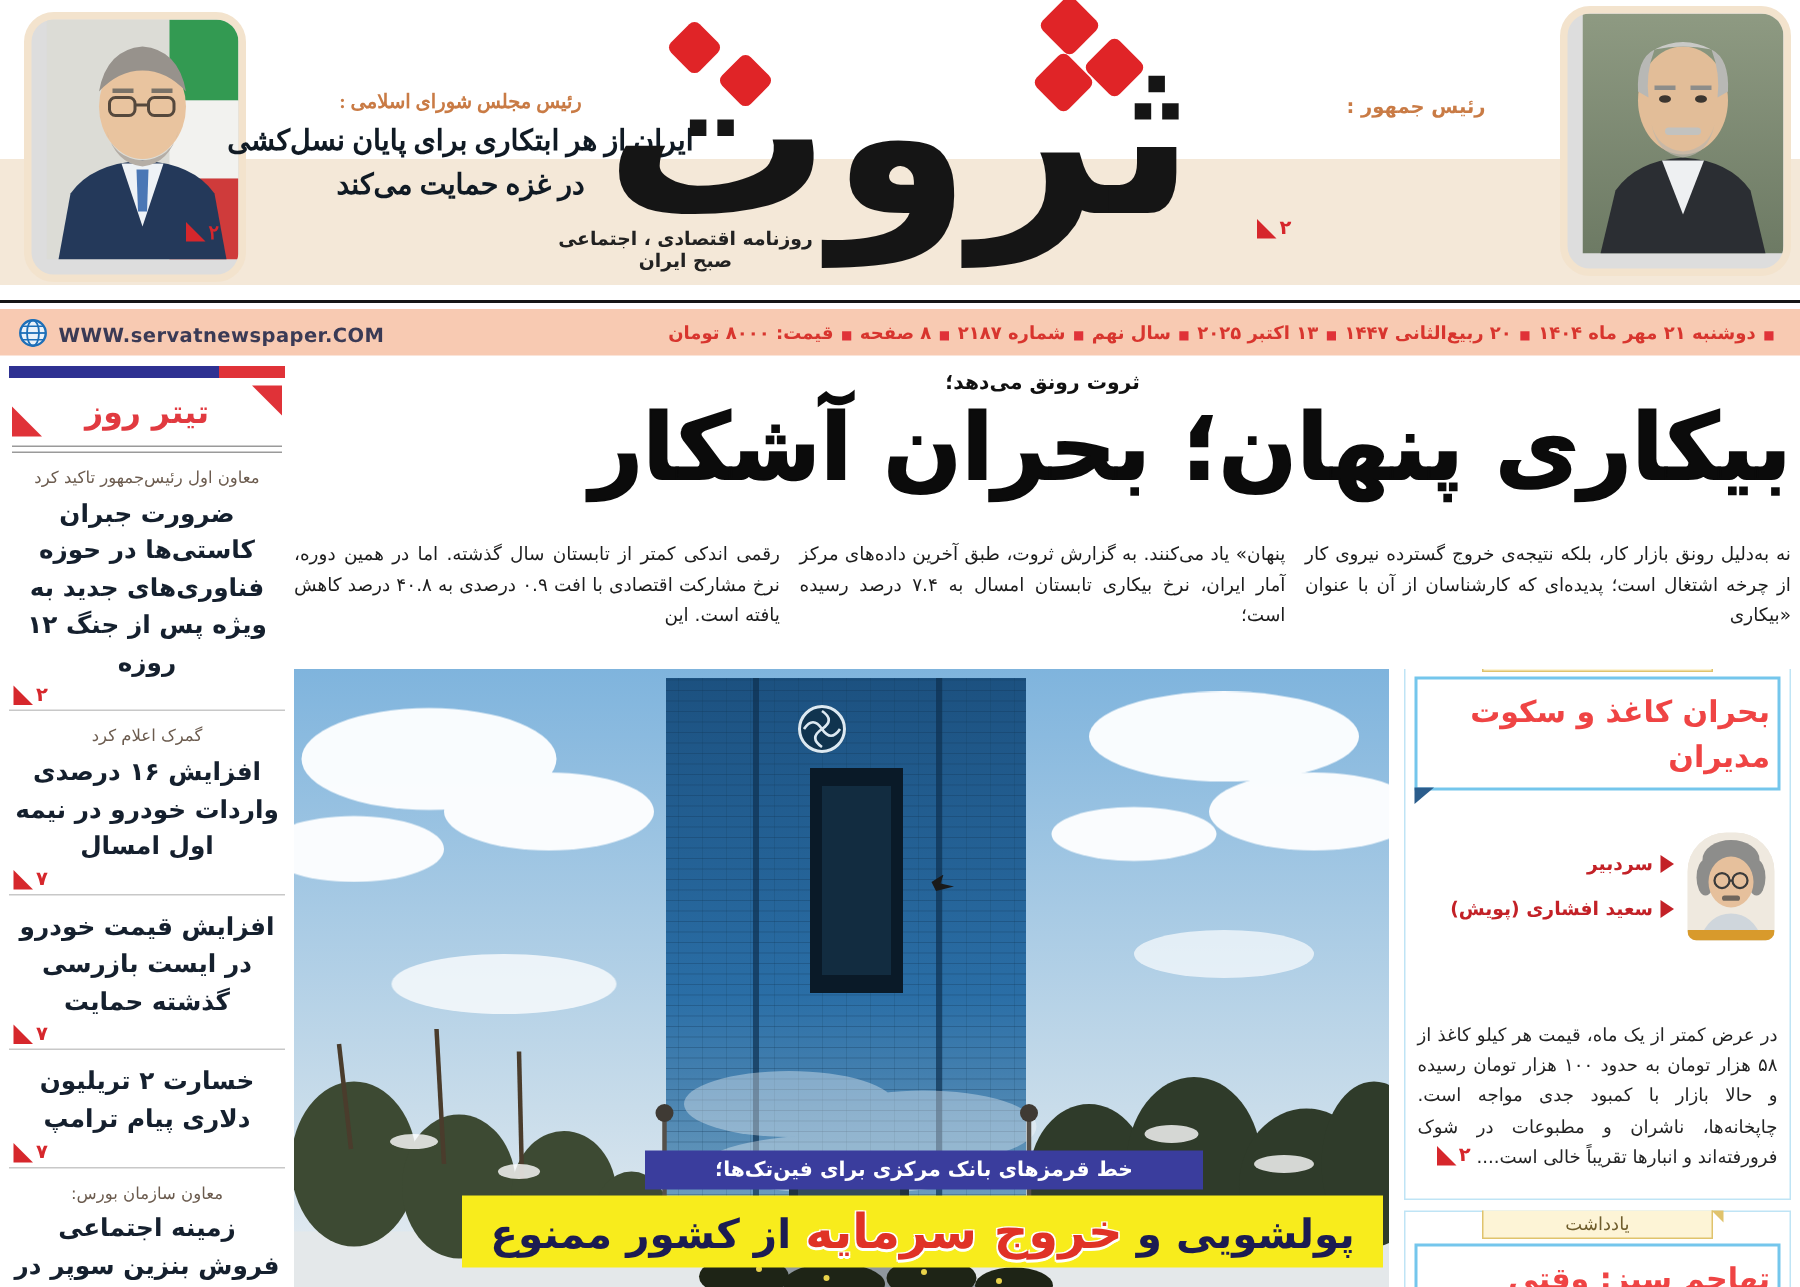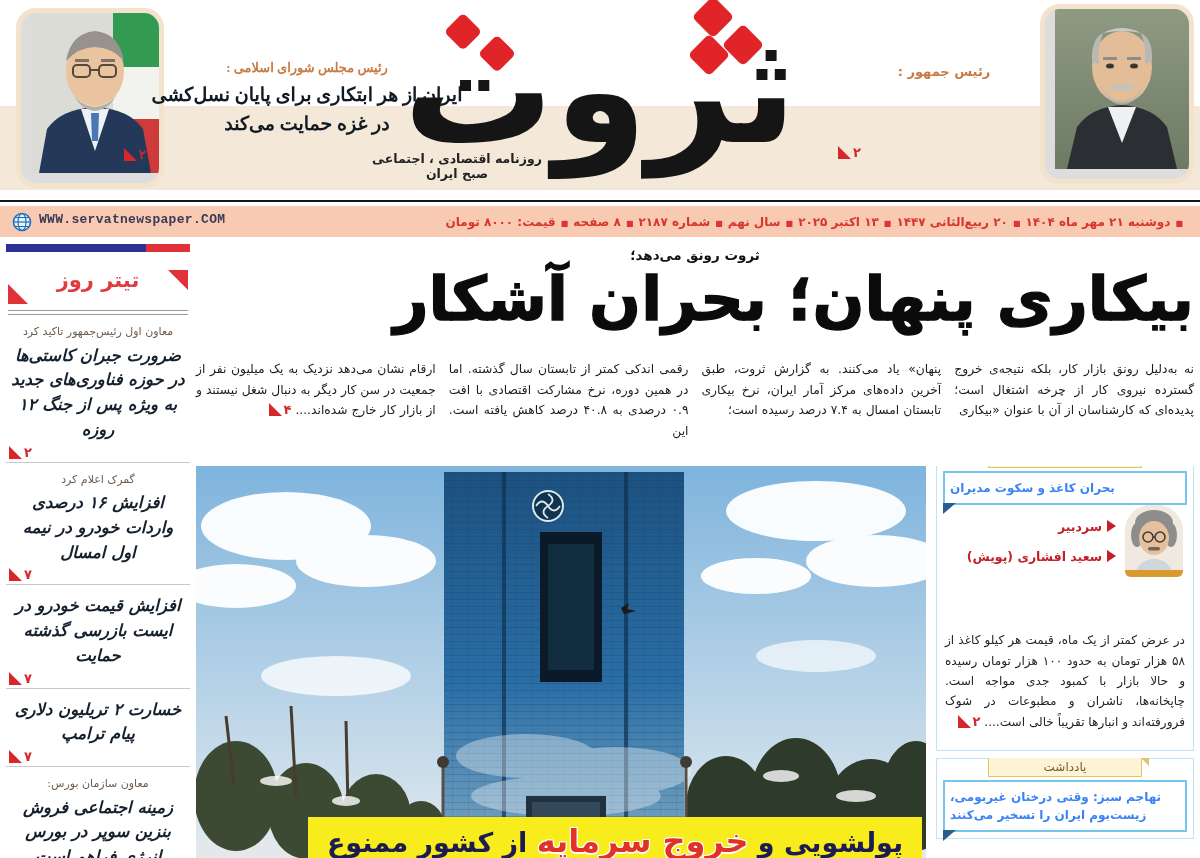"WWW.servatnewspaper.COM" .url-wrap { align-items: flex-start -> flex-end; font-family: Liberation Mono, monospace -> none }
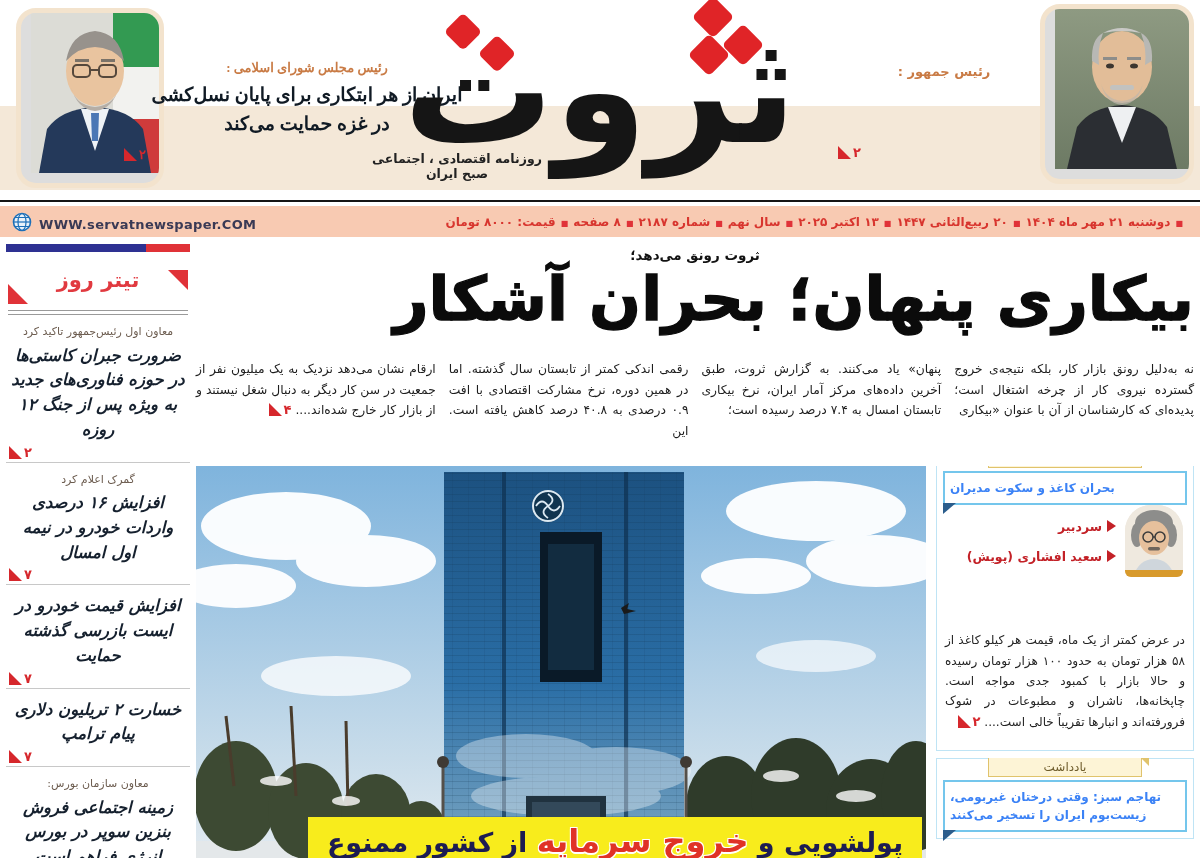"تیتر روز" .sb-head { align-items: none -> center; margin-top: 16px -> 3px }
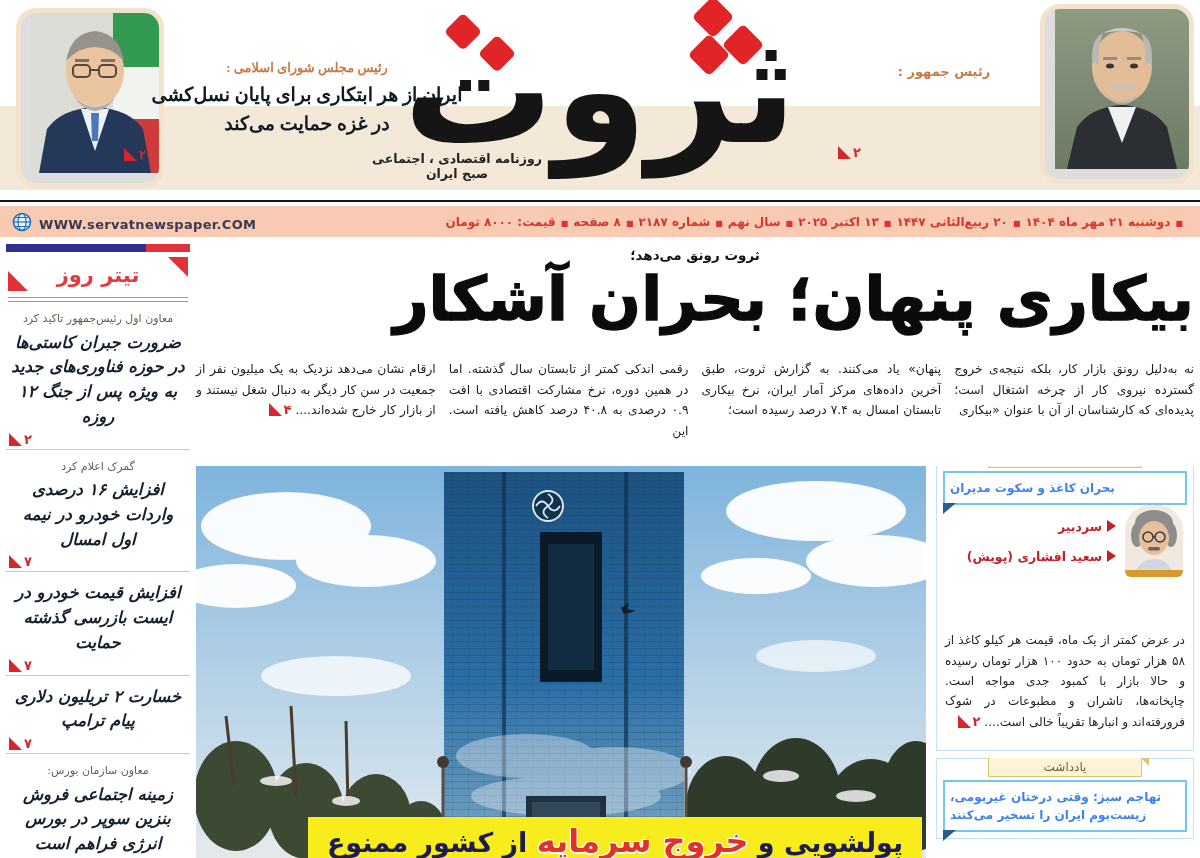"ضرورت جبران کاستی‌ها در حوزه" .sb-item .ititle { font-style: italic -> none }
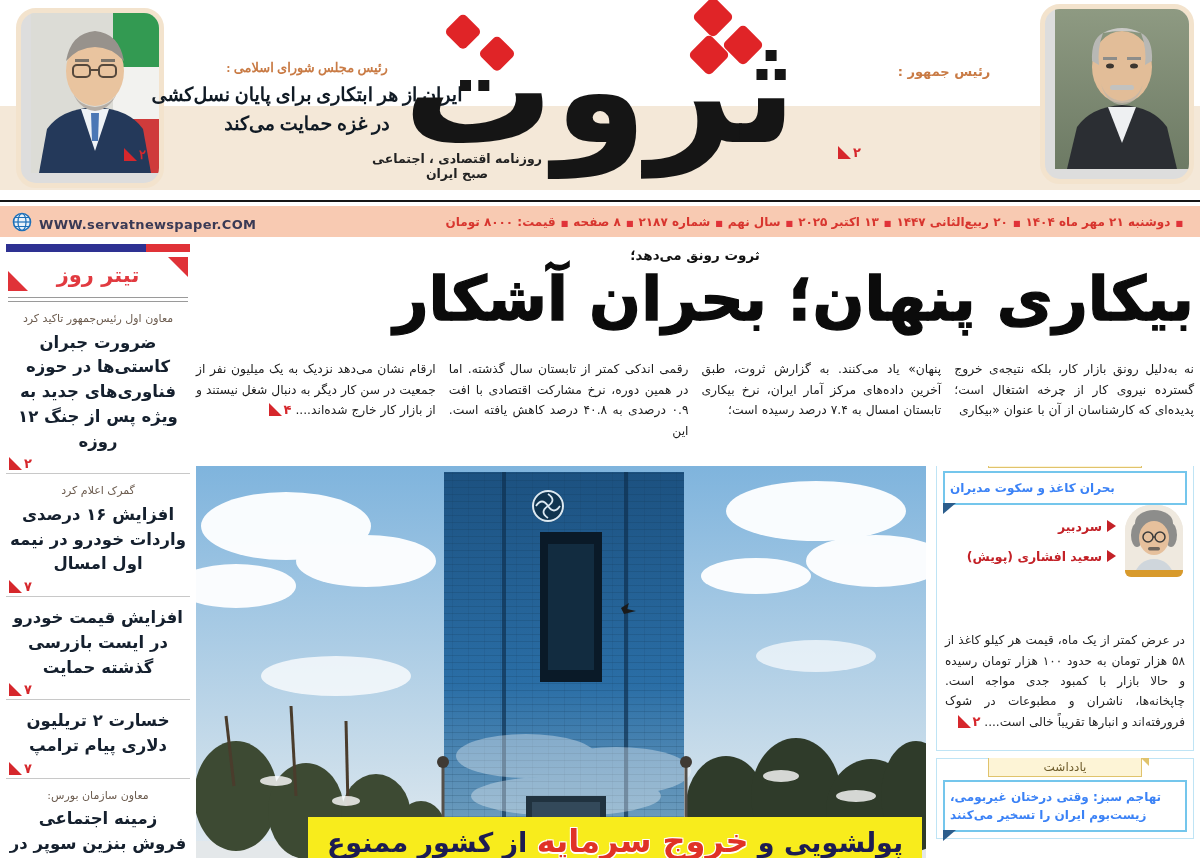"ارقام نشان می‌دهد نزدیک به" p.col { html: <p><span>ارقام نشان می‌دهد نزدیک به یک میلیون نفر از جمعیت در سن کار دیگر به دنبال شغل نیستند و از بازار کار خارج شده‌اند....</span> <span> <i></i> <b>۴</b> </span></p> -> none }
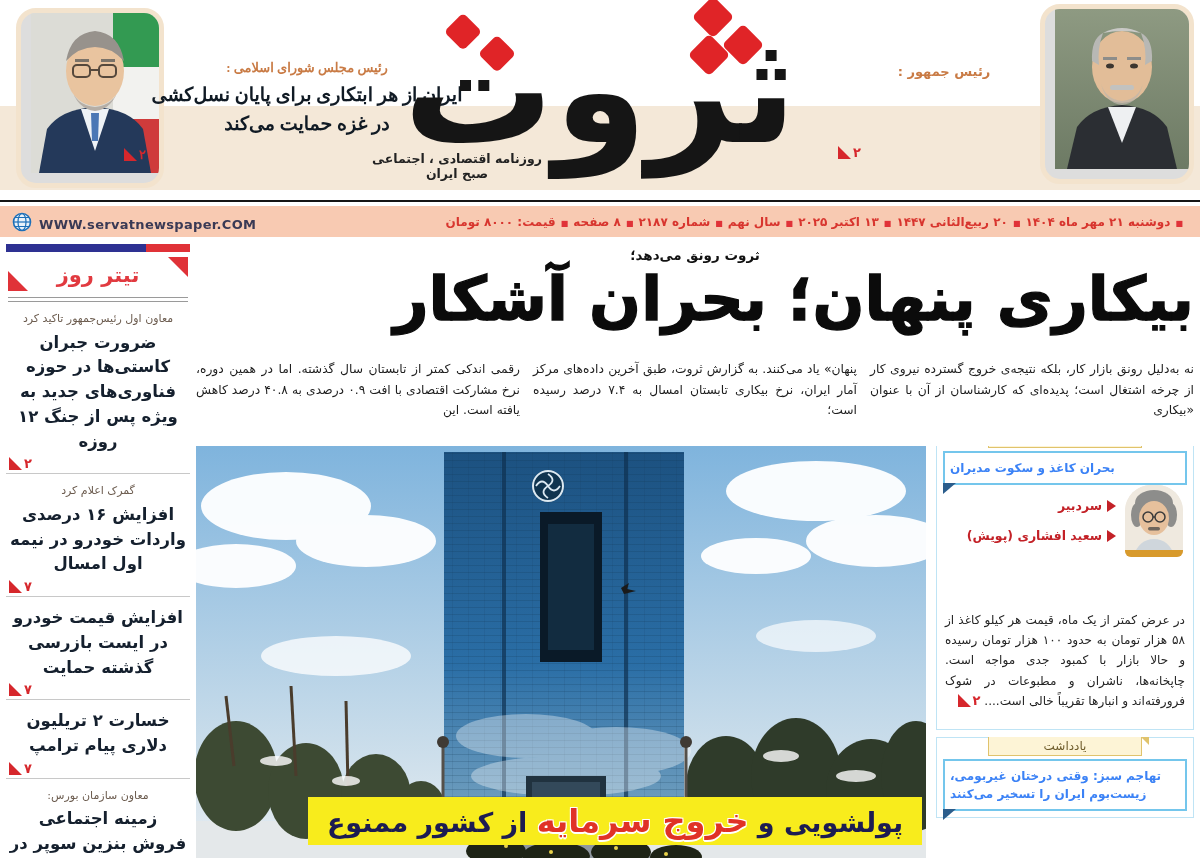"بحران کاغذ و سکوت مدیران" .tframe h3 { color: #3b82f6 -> #ef4444; font-size: 12px -> 20px; text-align: left -> right }
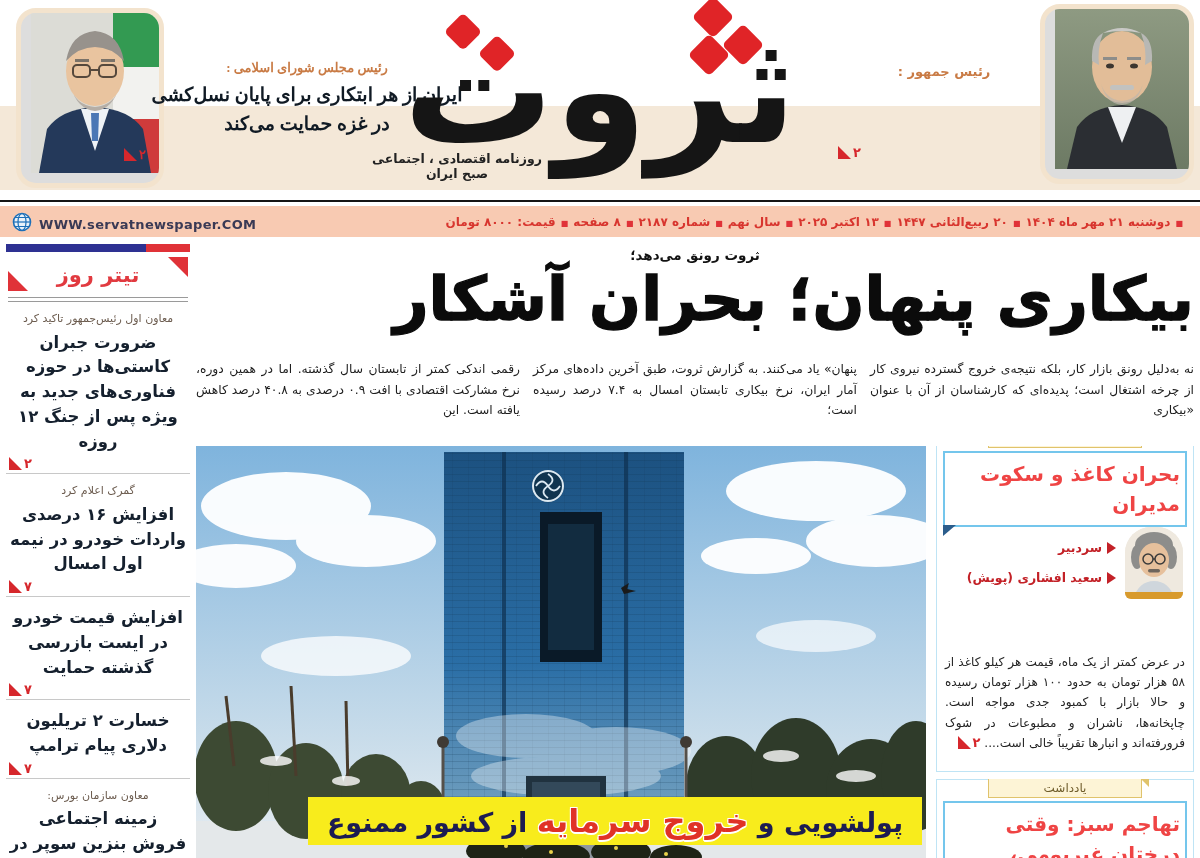"سردبیر" .arow { padding: 0 4px 6px -> 28px 4px 6px }
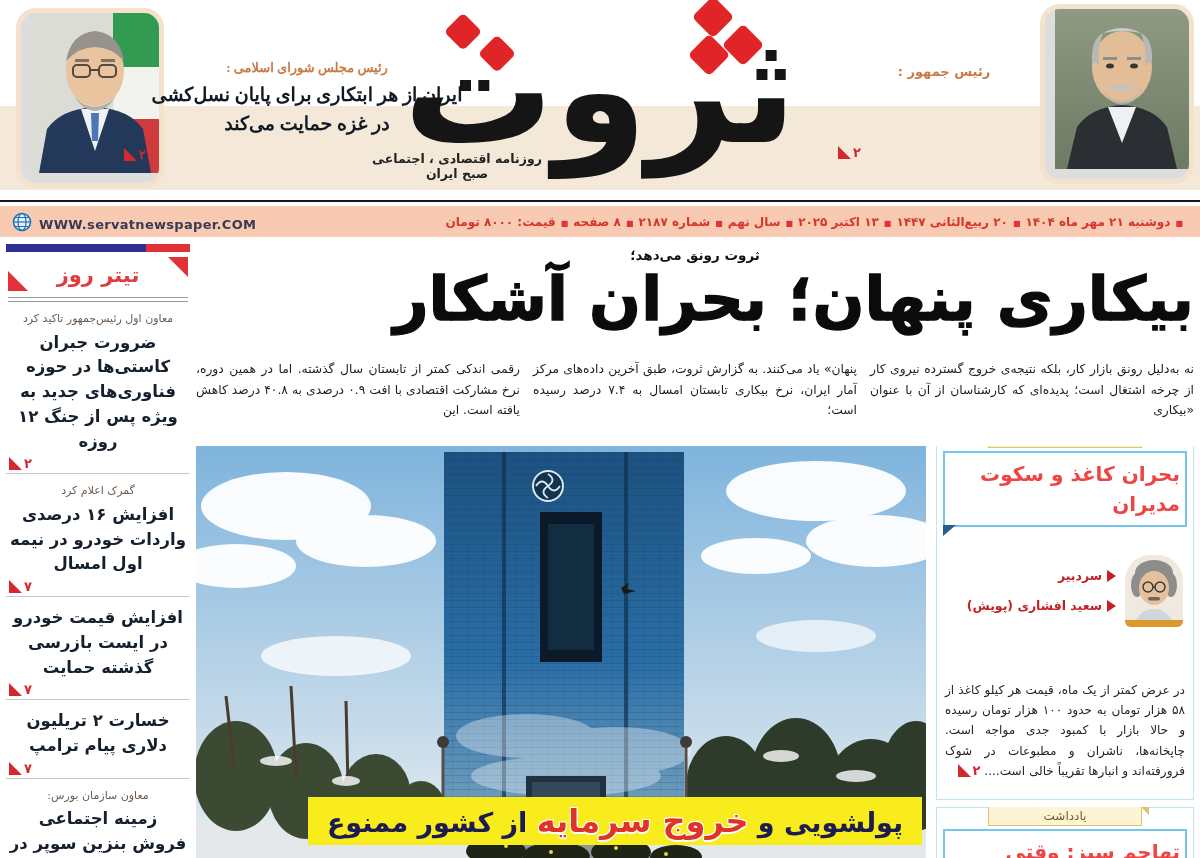"خط قرمزهای بانک مرکزی برای" div.cap-blue { html: none -> <div>خط قرمزهای بانک مرکزی برای فین‌تک‌ها؛</div> }
